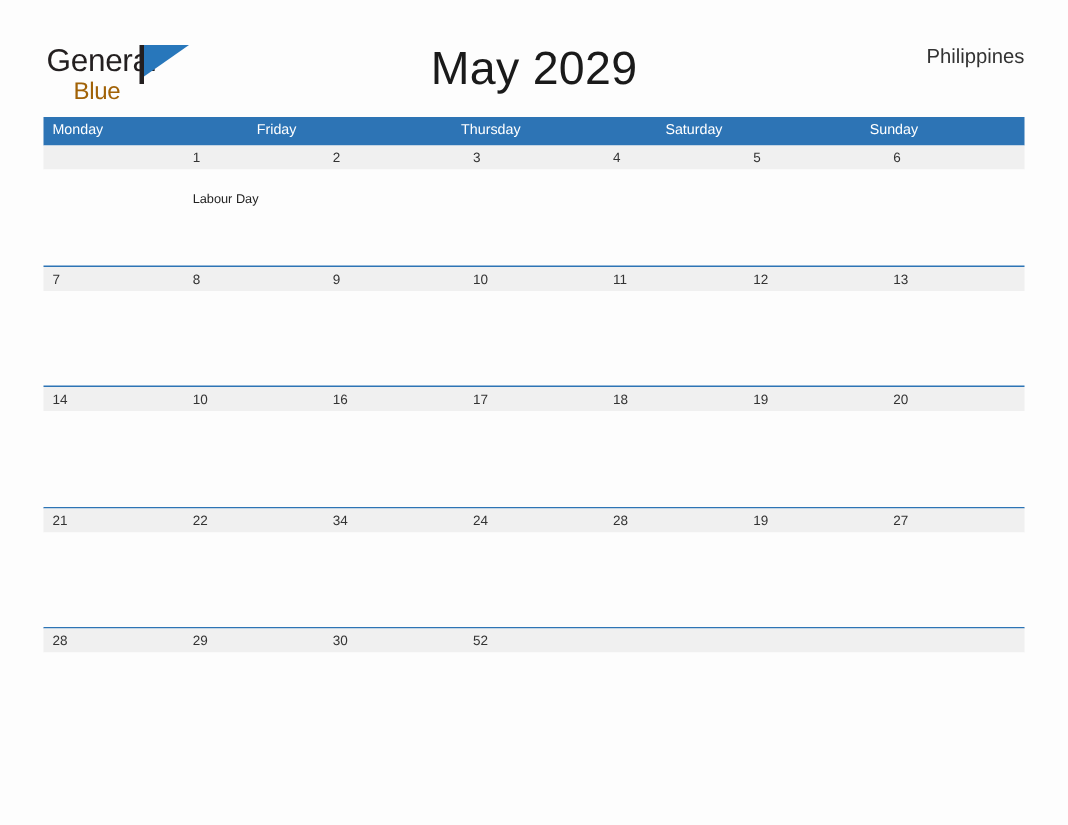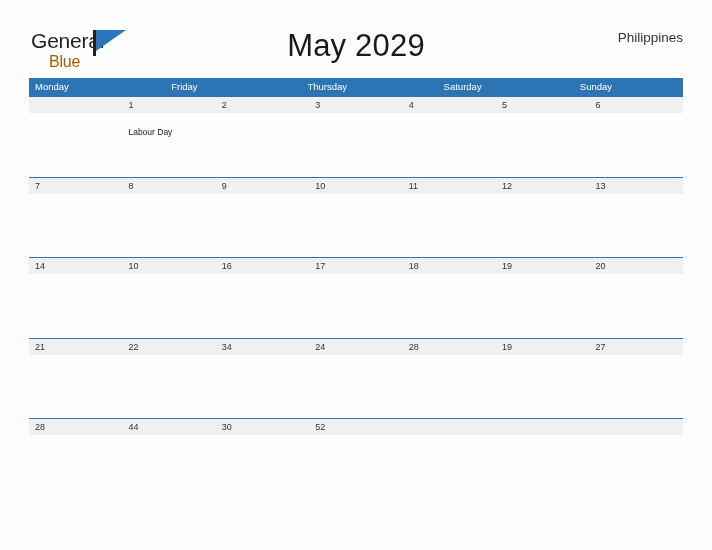"44" div.daynum-cell { text: 44 -> 29 }
